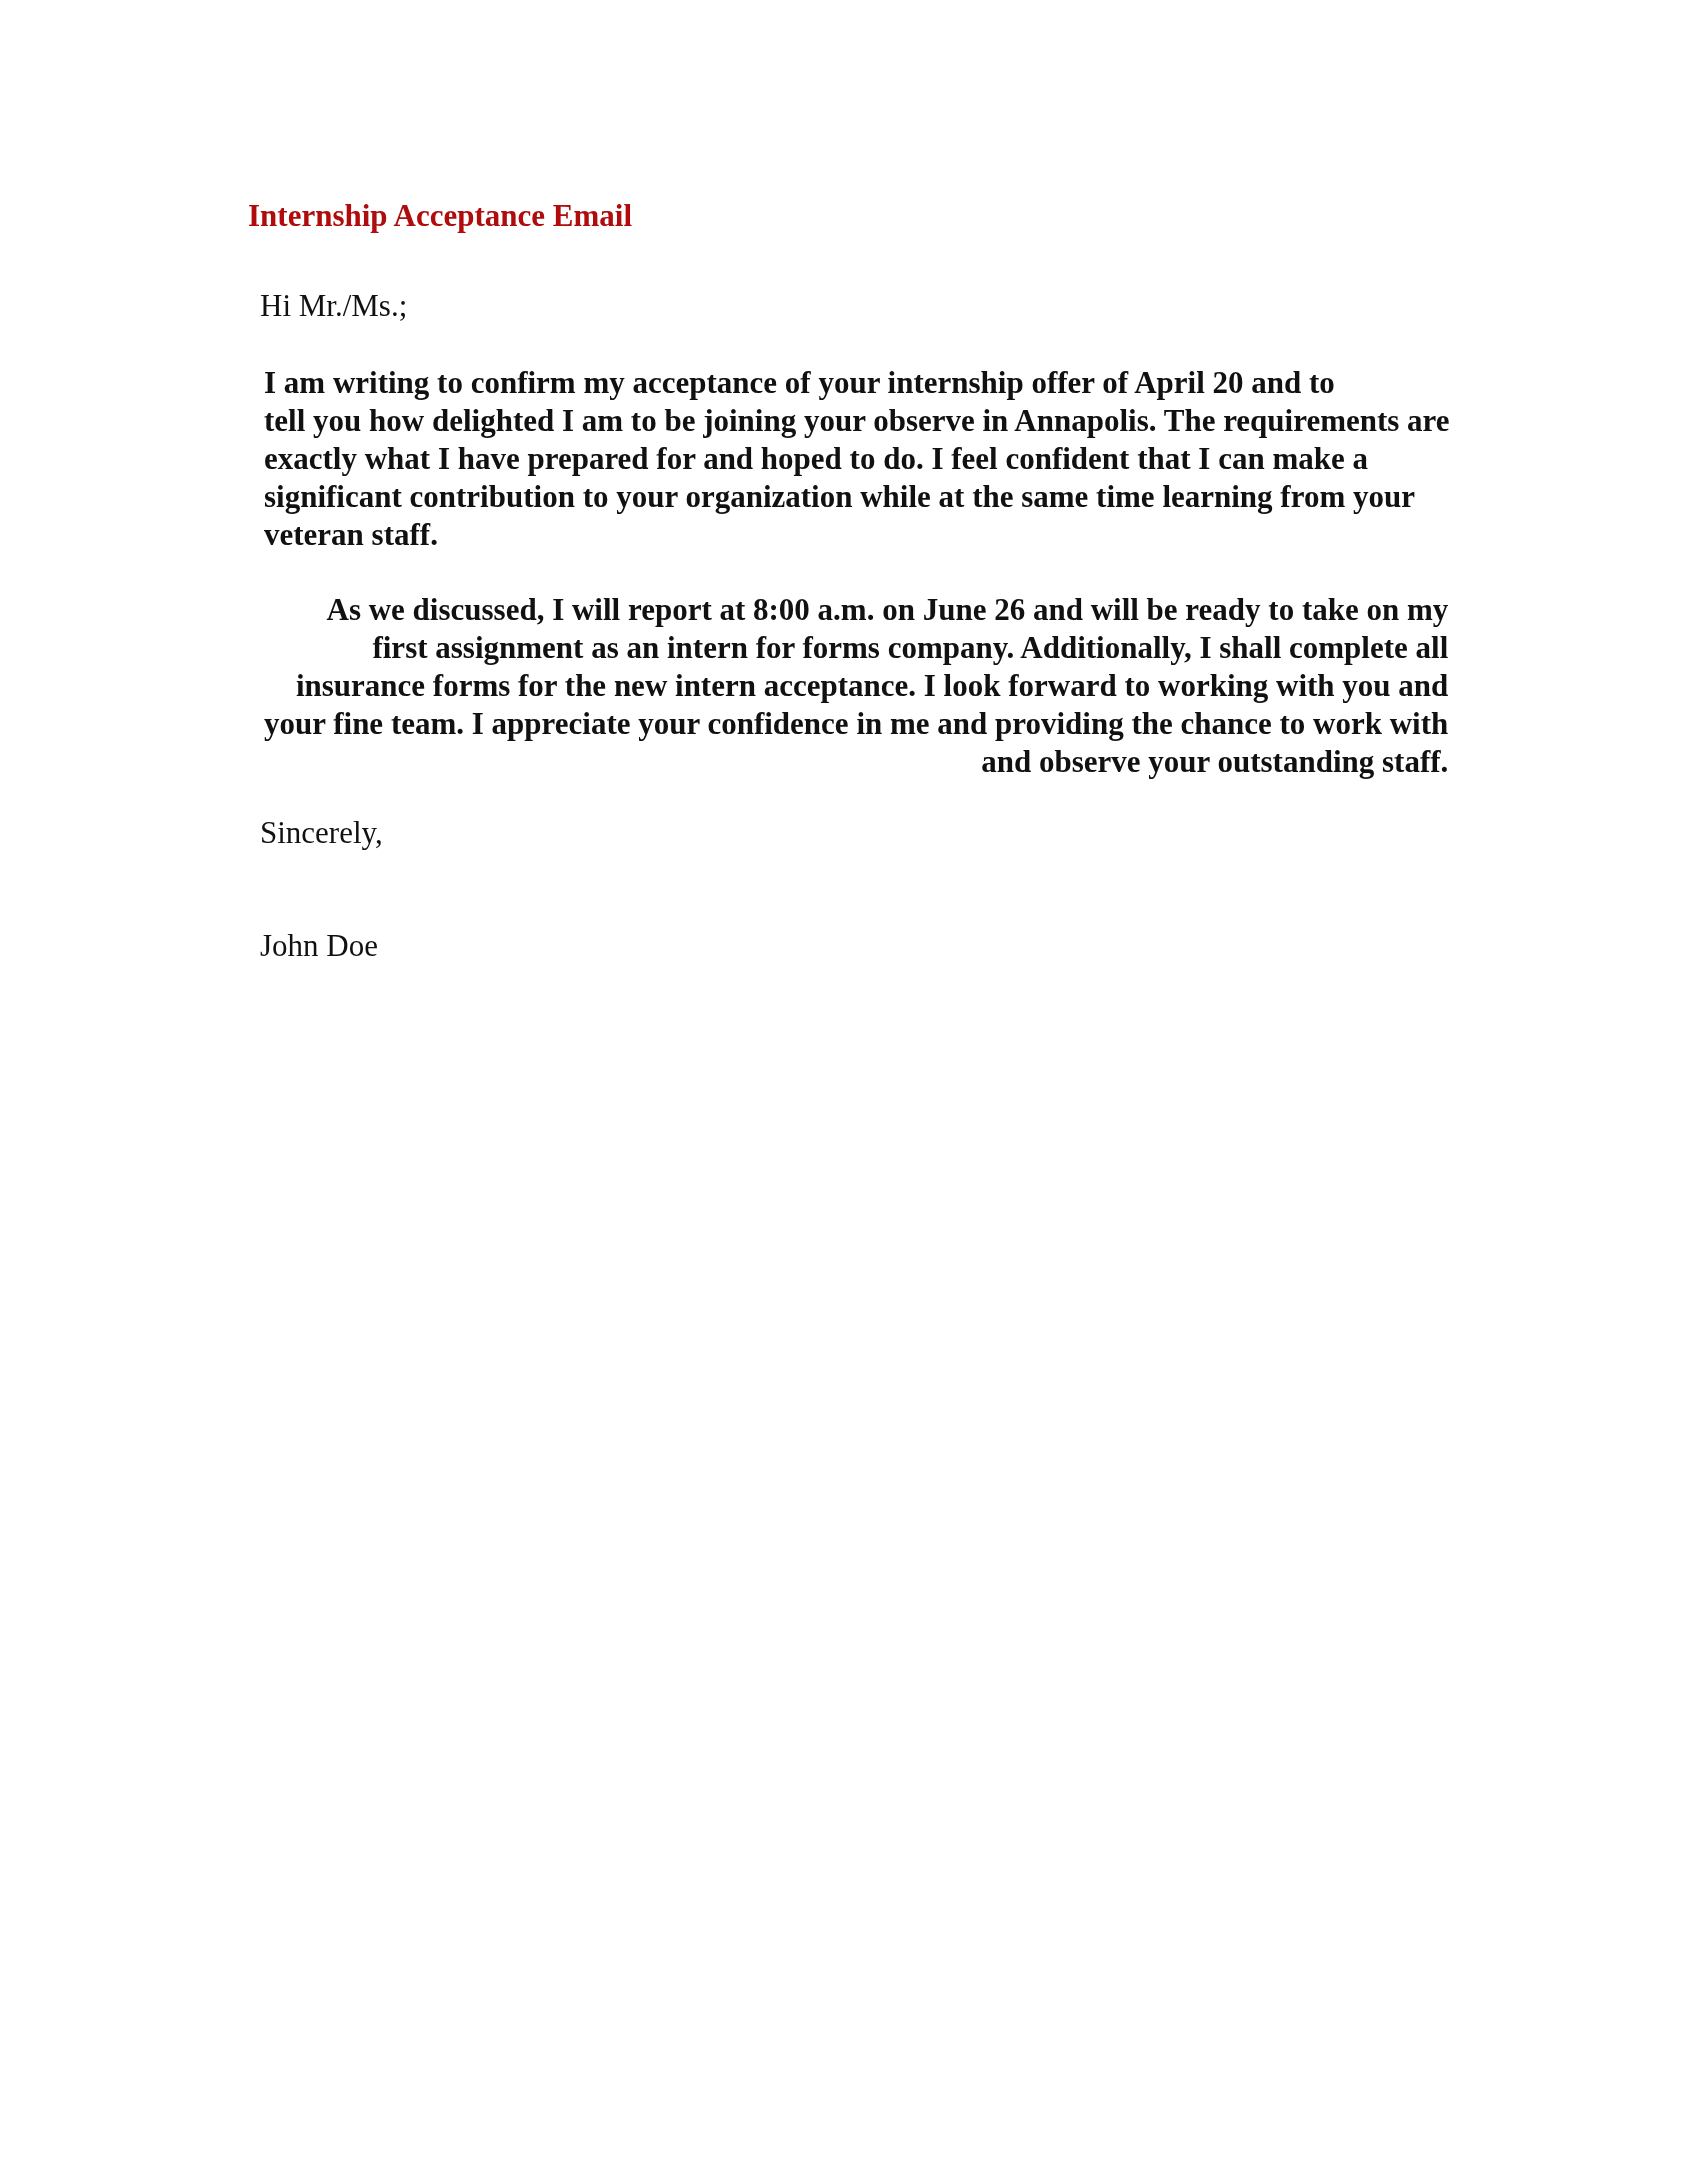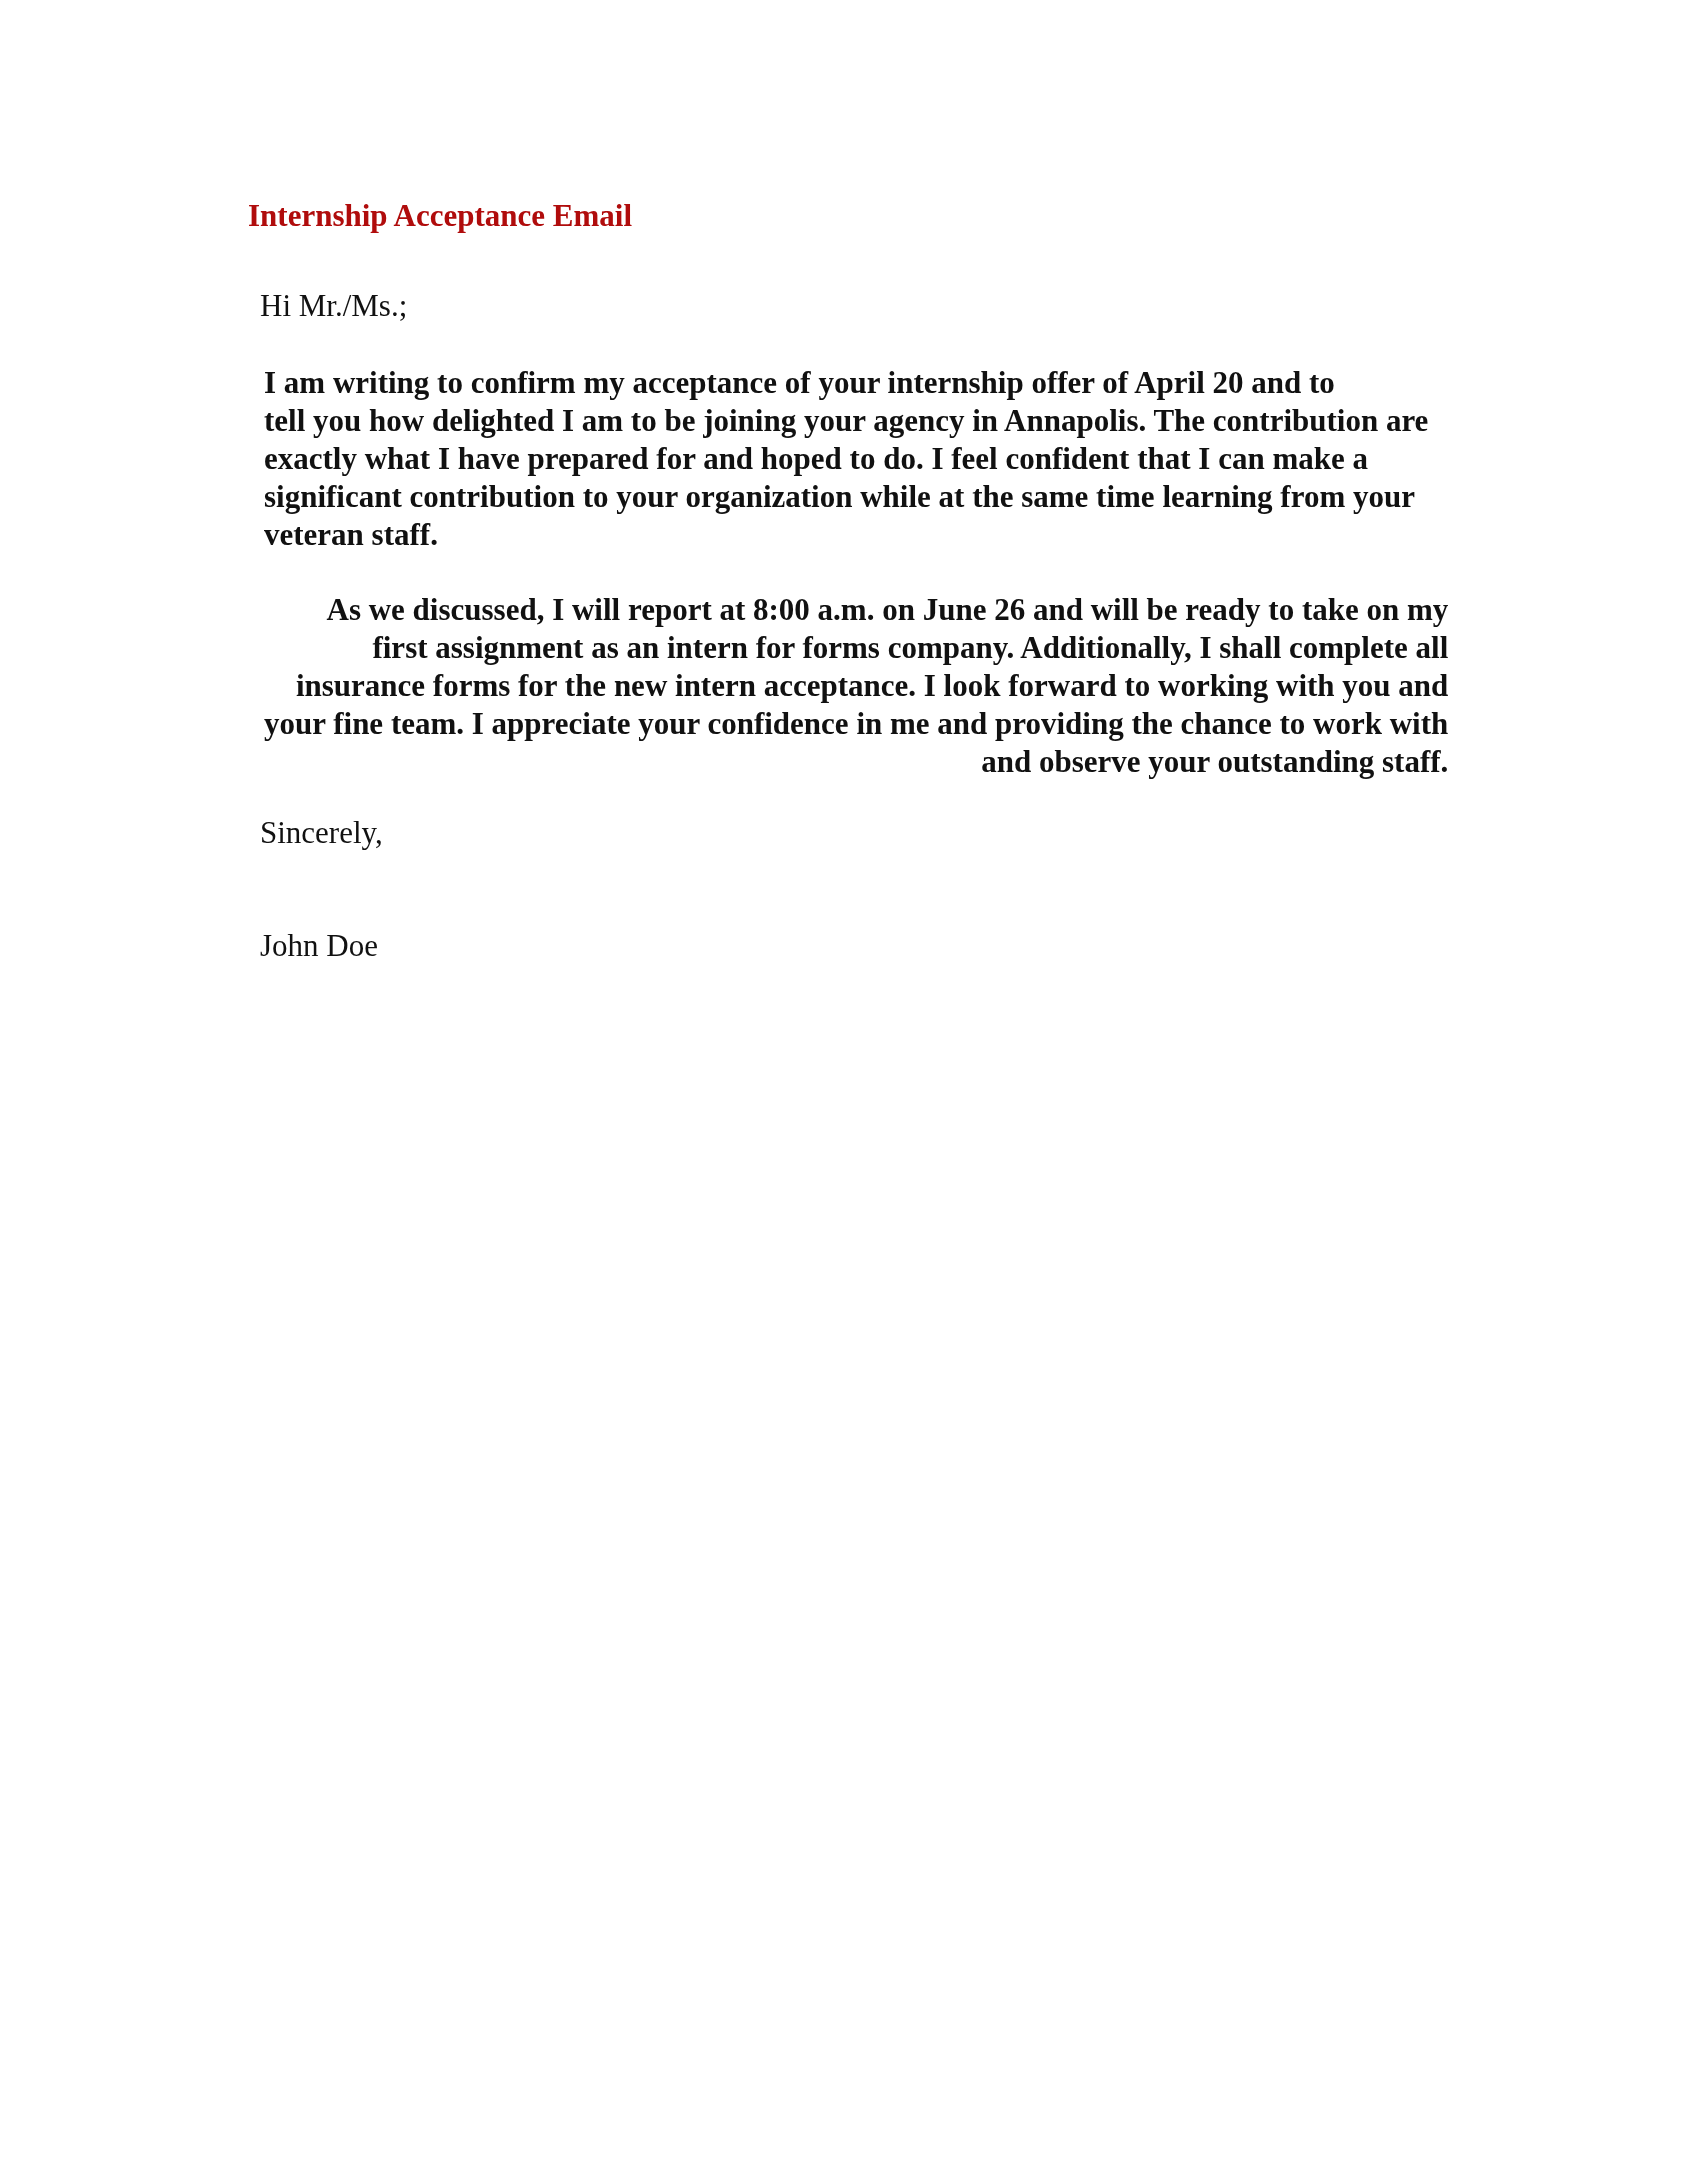"tell you how delighted I" span.pl { text: agency in Annapolis. The contribution -> observe in Annapolis. The requirements }
